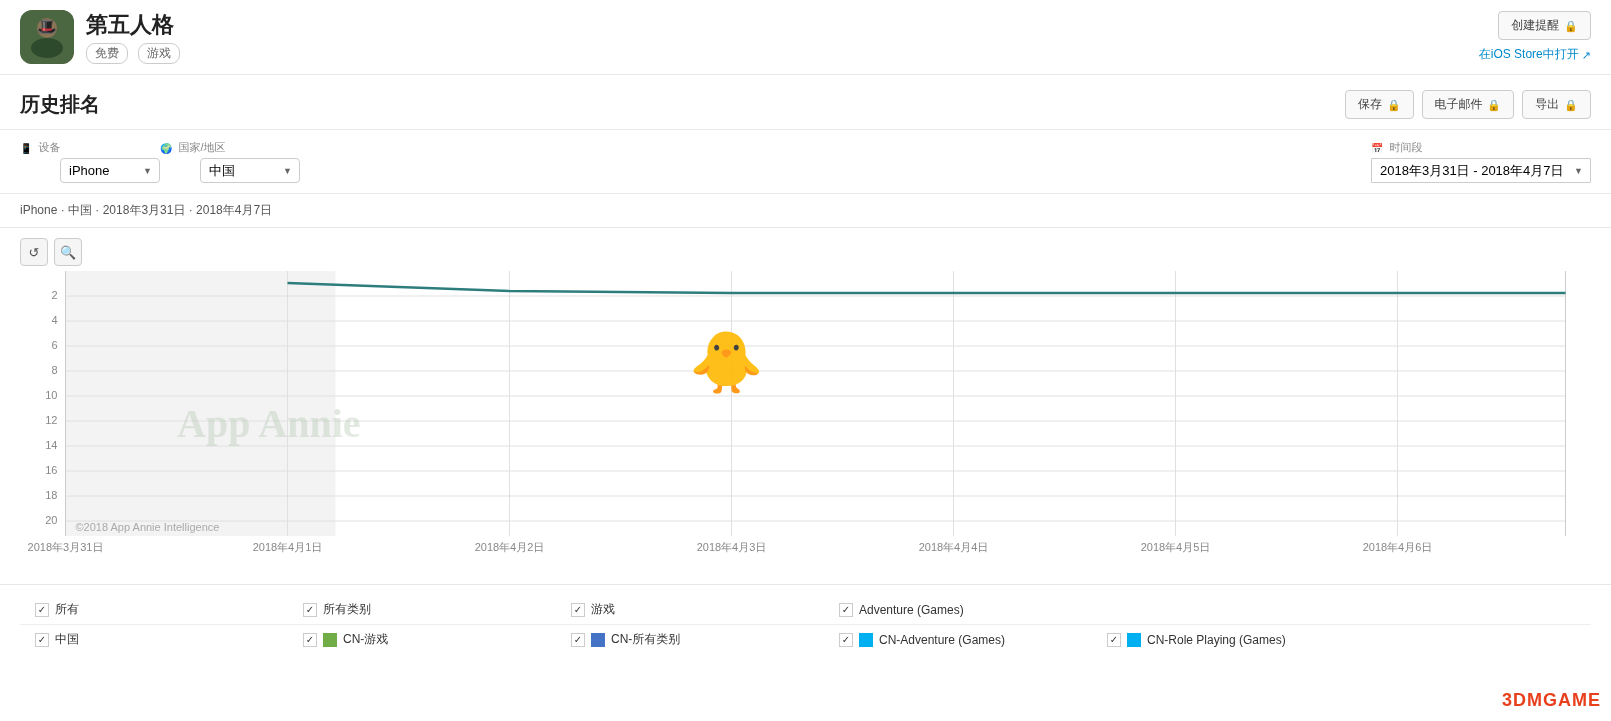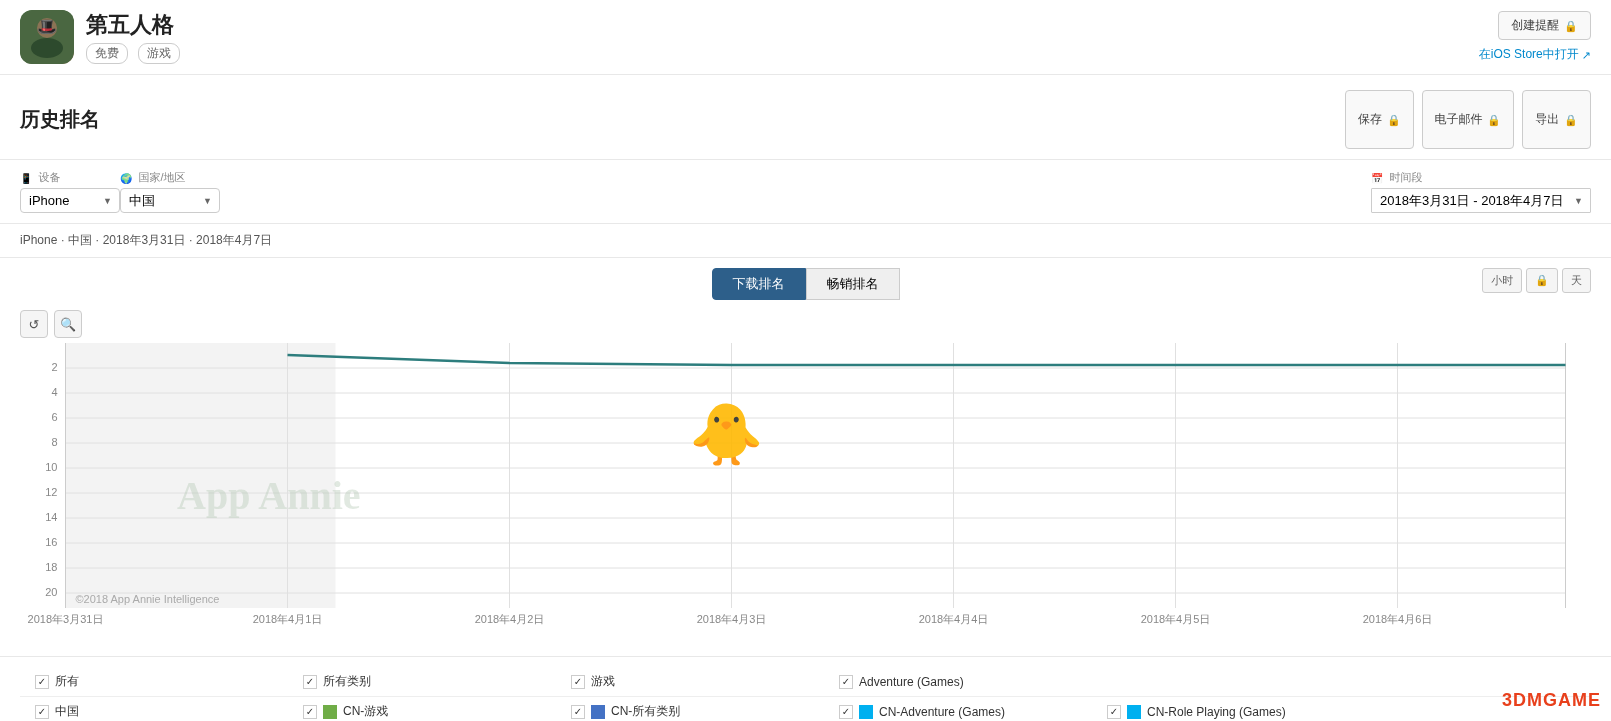"保存" .action-btn { padding: 20px 12px -> 5px 12px }
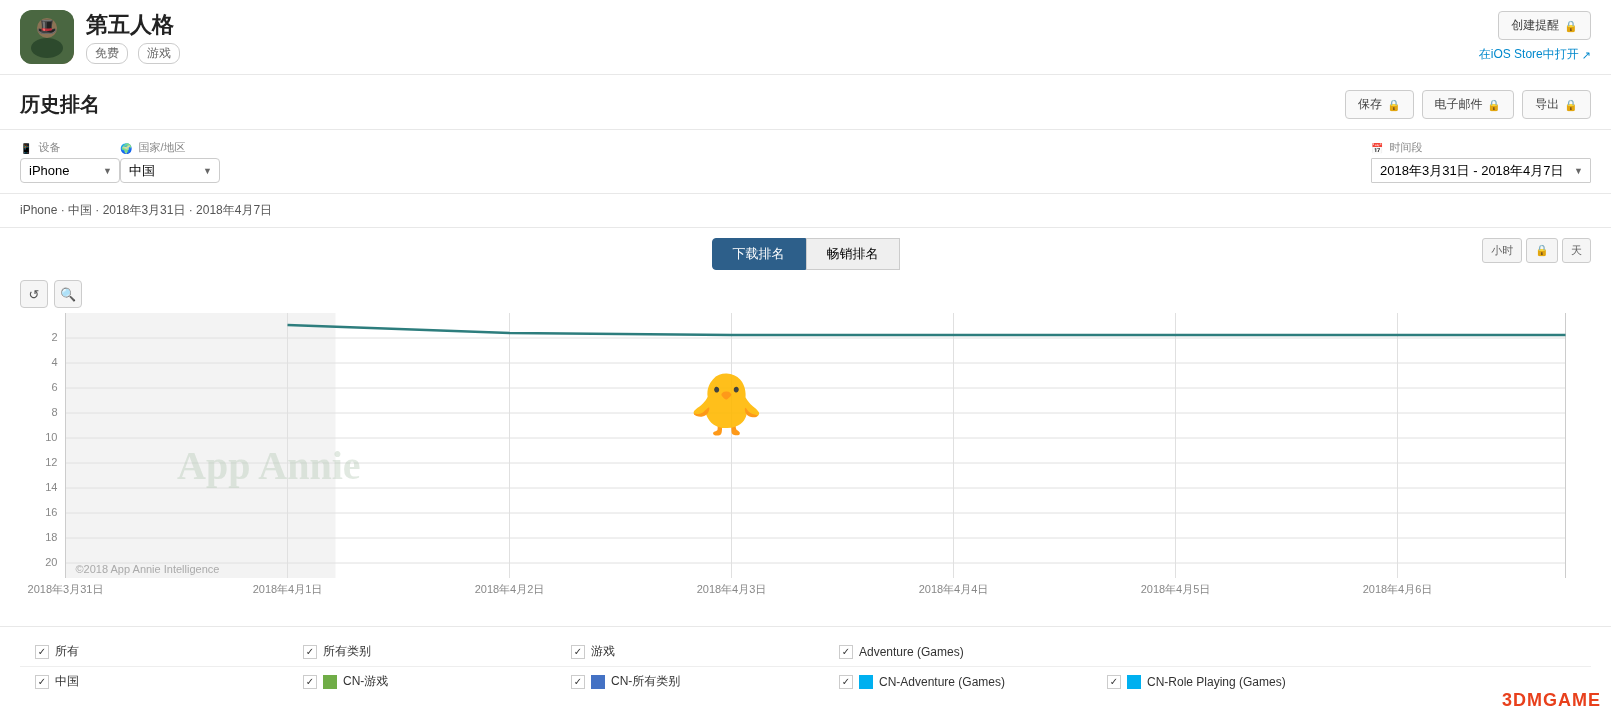"iPhone" .filter-select { margin-left: none -> 40px }
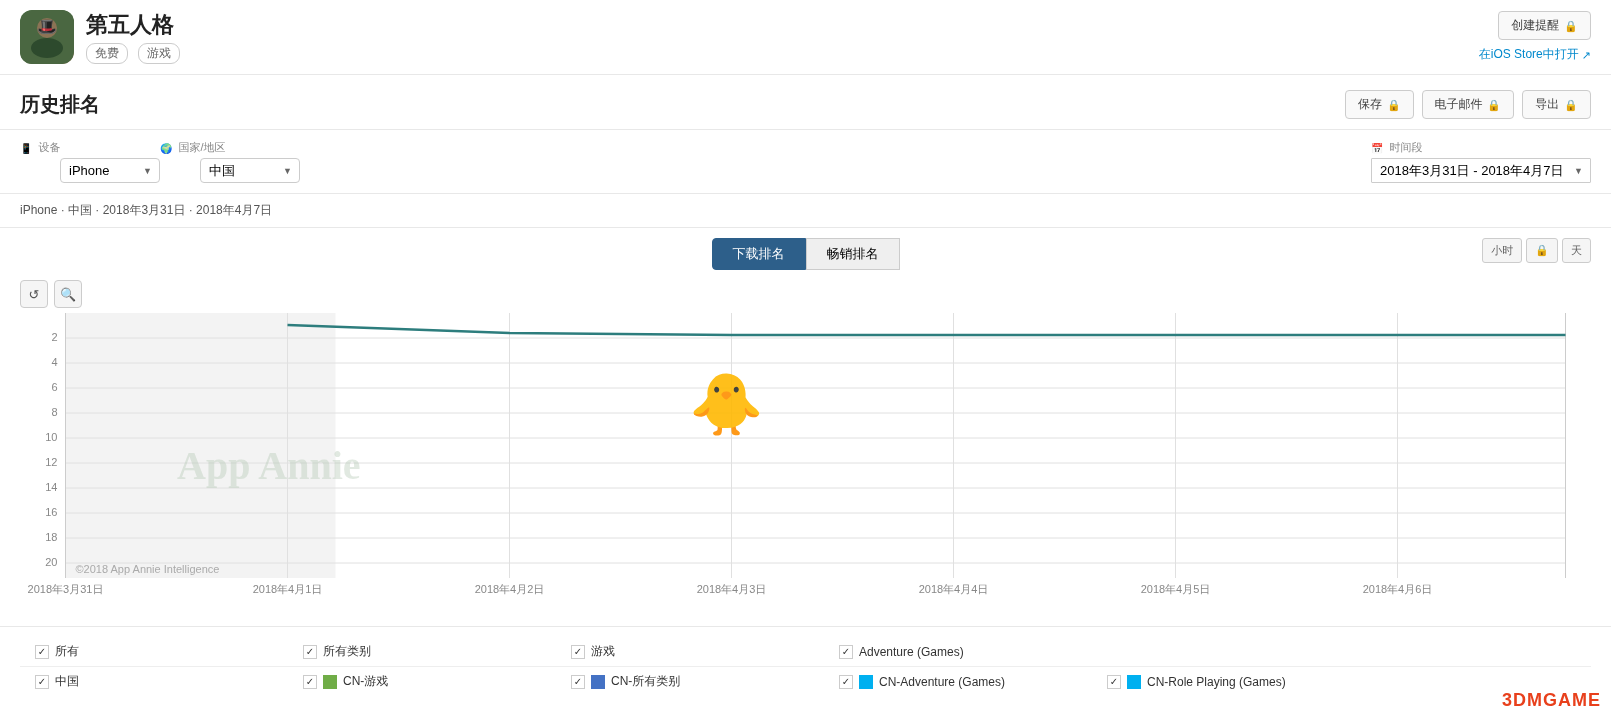"下载排名" div.chart-tabs { html: <div> <button>下载排名</button> <button>畅销排名</button> <div> <button>小时</button> <button> <span></span> </button> <button>天</button> </div> </div> -> none }
